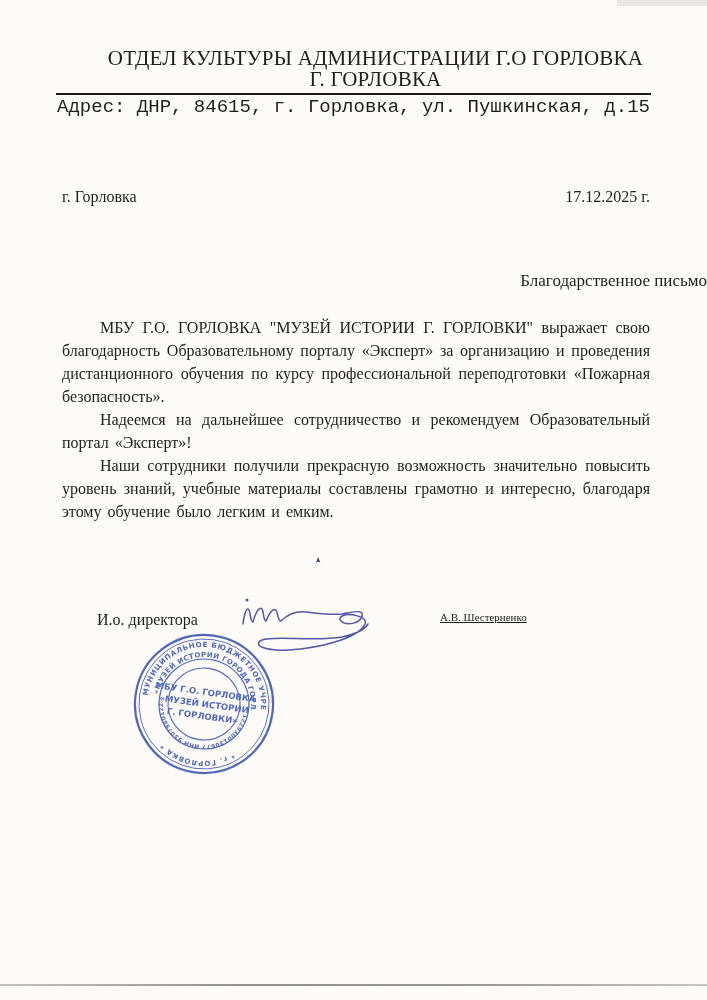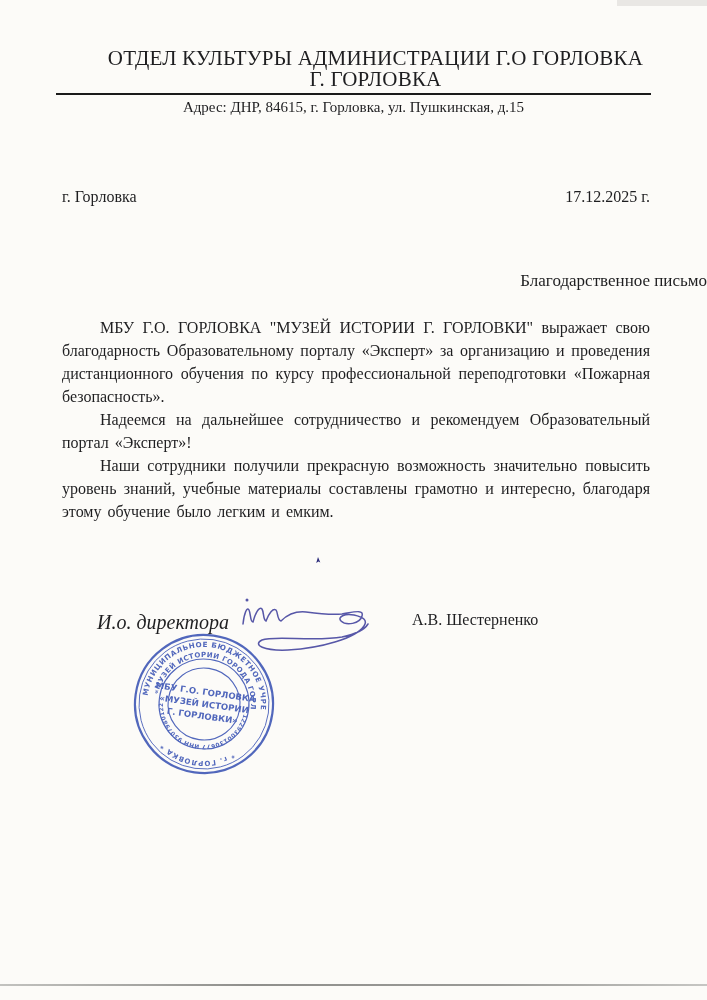"Адрес: ДНР, 84615, г. Горловка," .lh-addr { font-family: none -> Liberation Mono, monospace; font-size: 15px -> 19px }
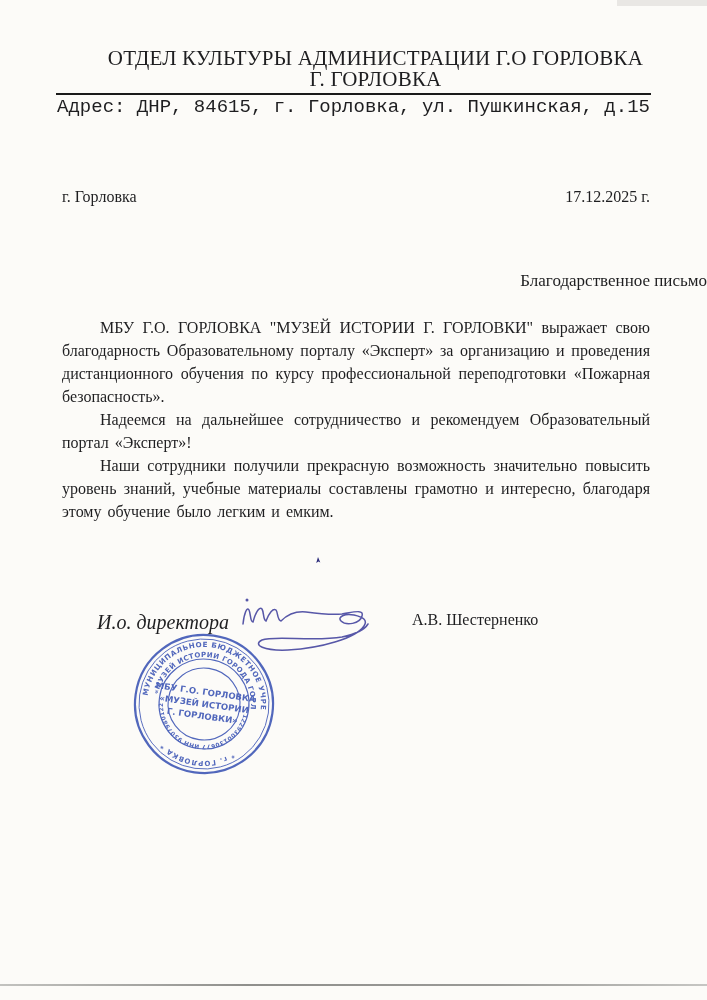"И.о. директора" .sign-role { font-size: 20px -> 16px; font-style: italic -> none }
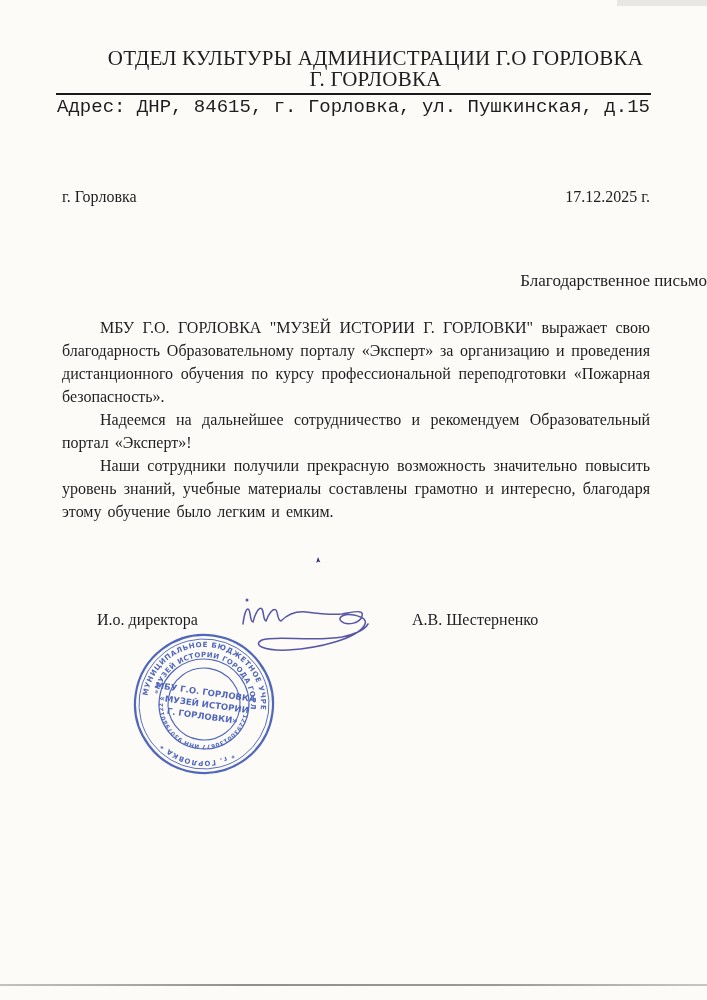"А.В. Шестерненко" .sign-name { font-size: 16px -> 11px; left: 412px -> 440px; text-decoration: none -> underline }
